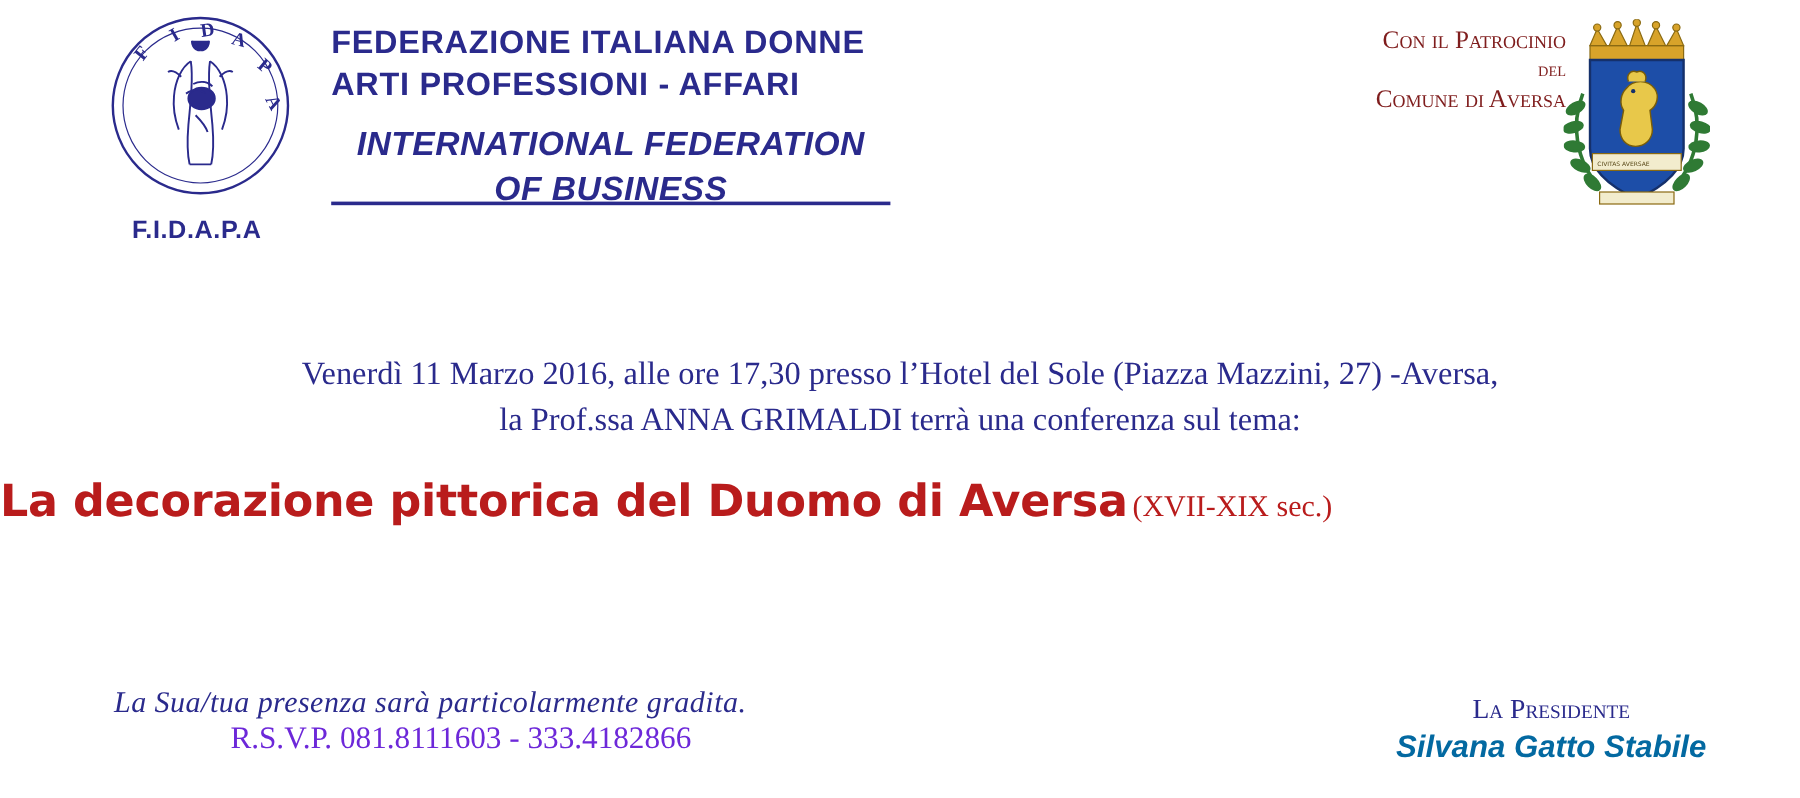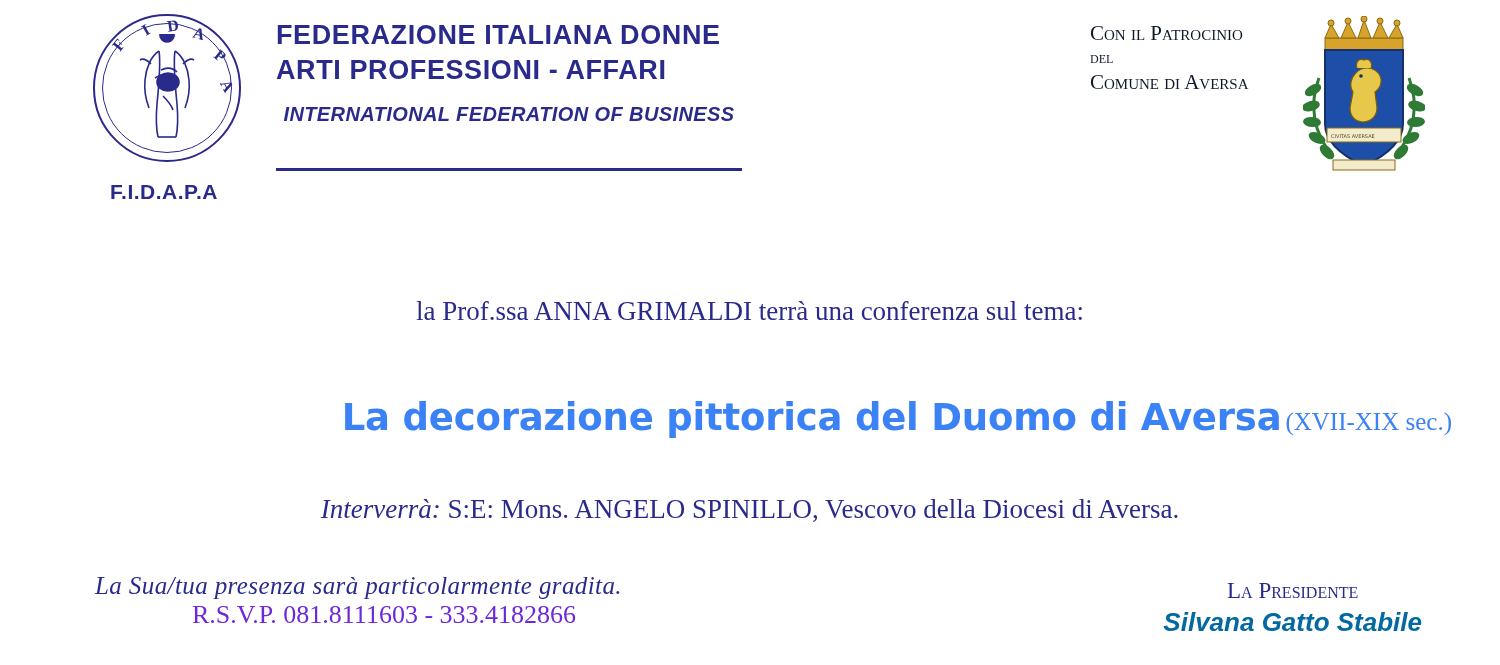"Con il Patrocinio" .patronage { color: #0f172a -> #7f1d1d; text-align: left -> right }
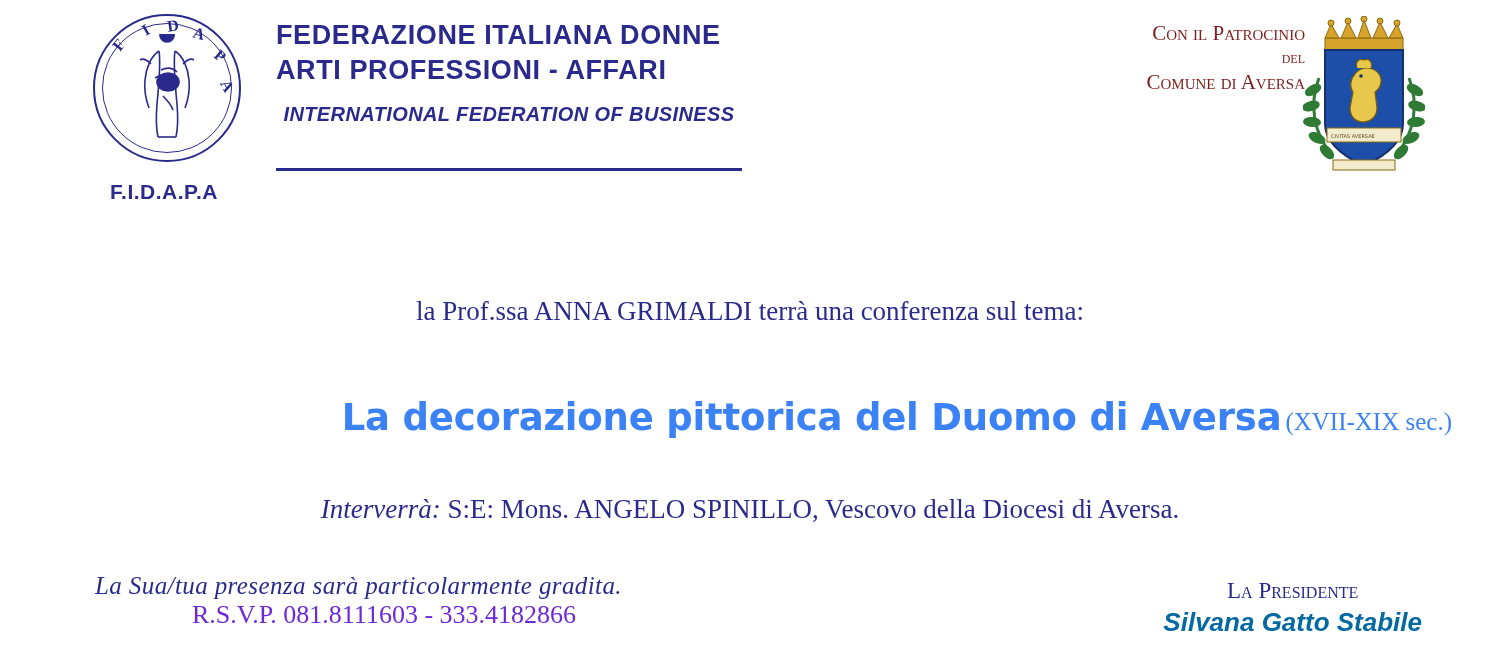"INTERNATIONAL FEDERATION OF BUSINESS" .fed-titles .en-line { font-size: 20px -> 28px }
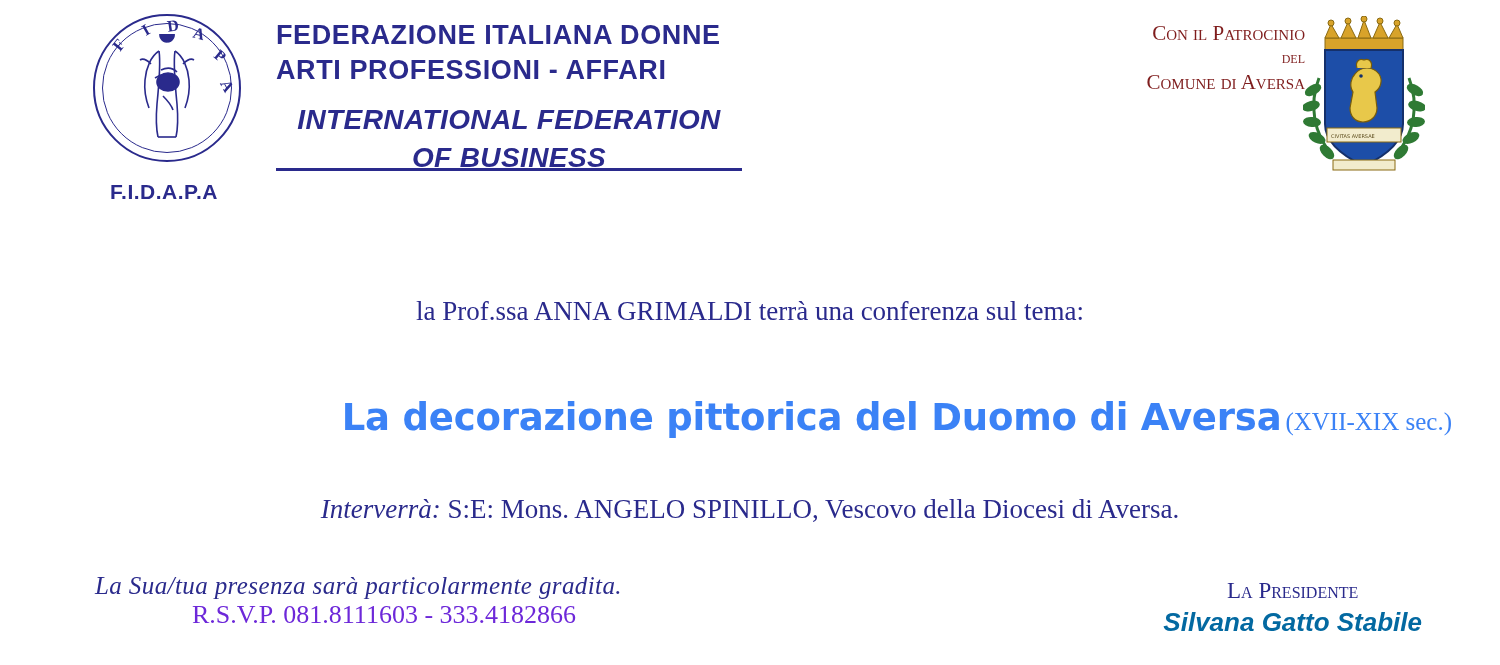"Venerdì 11 Marzo 2016, alle" span { html: none -> <span>Venerdì 11 Marzo 2016, alle ore 17,30 presso l’Hotel del Sole (Piazza Mazzini, 27) -Aversa,</span> }
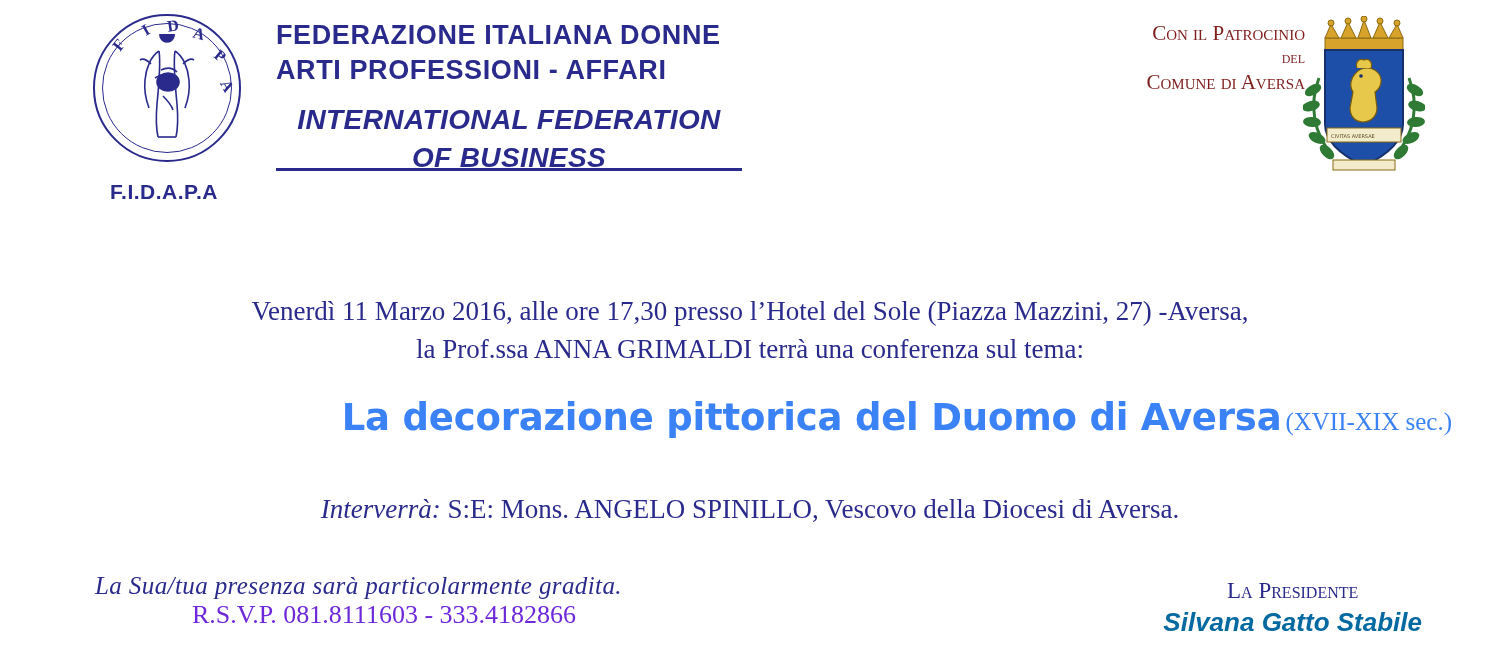"La decorazione pittorica del Duomo" .main-title { color: #3b82f6 -> #b91c1c; text-align: right -> left }
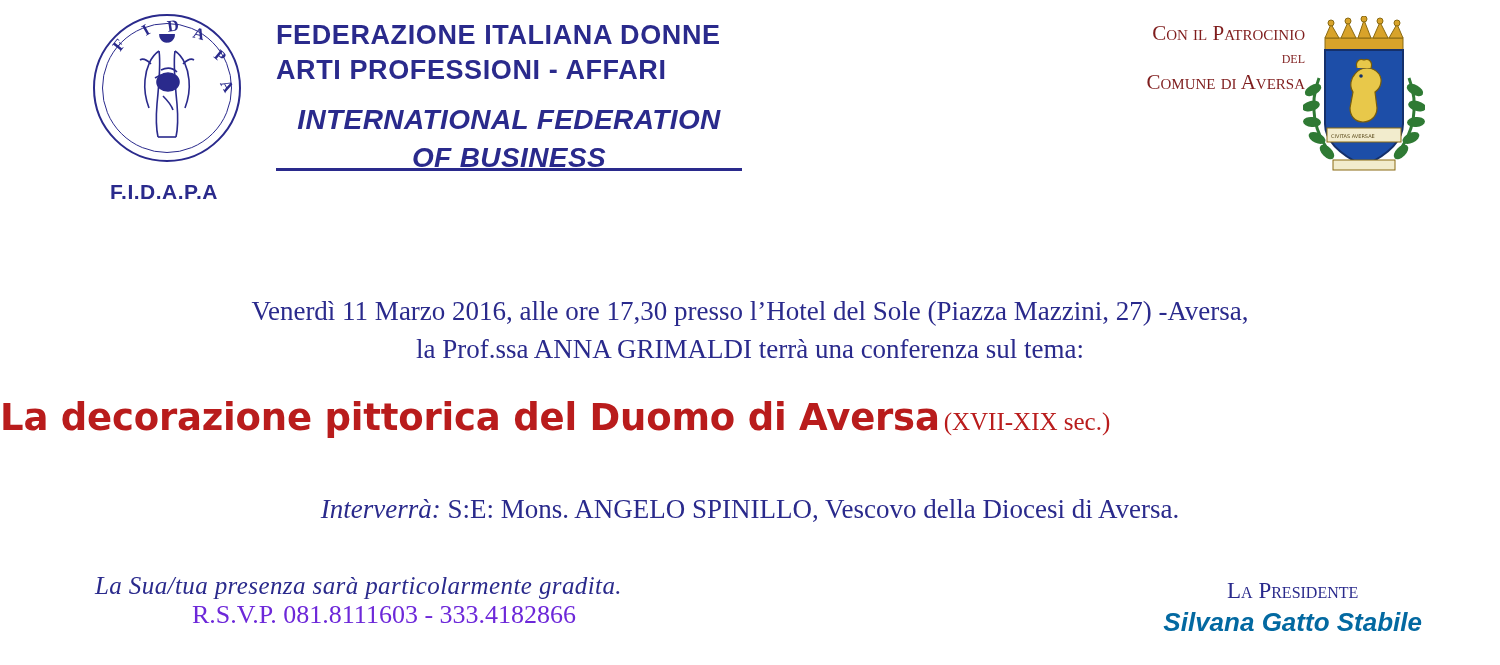"Interverrà: S:E: Mons. ANGELO SPINILLO," div.speaker { html: <div> <span>Interverrà:</span> <span>S:E: Mons. ANGELO SPINILLO, Vescovo della Diocesi di Aversa.</span> </div> -> none }
